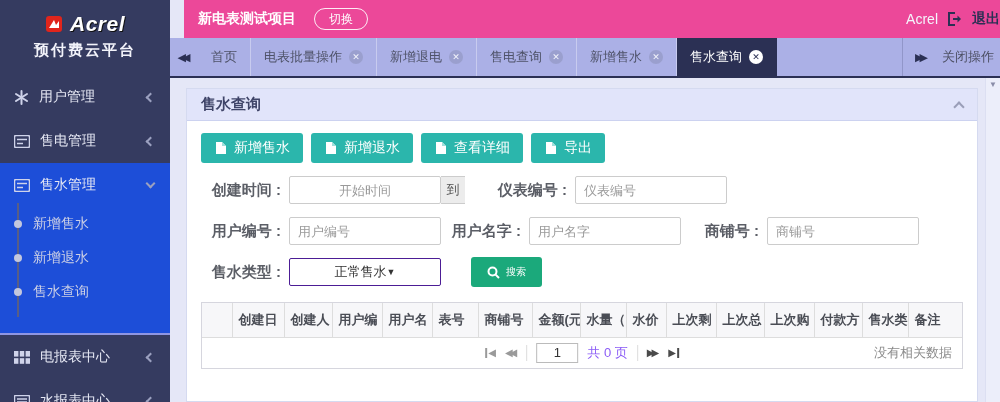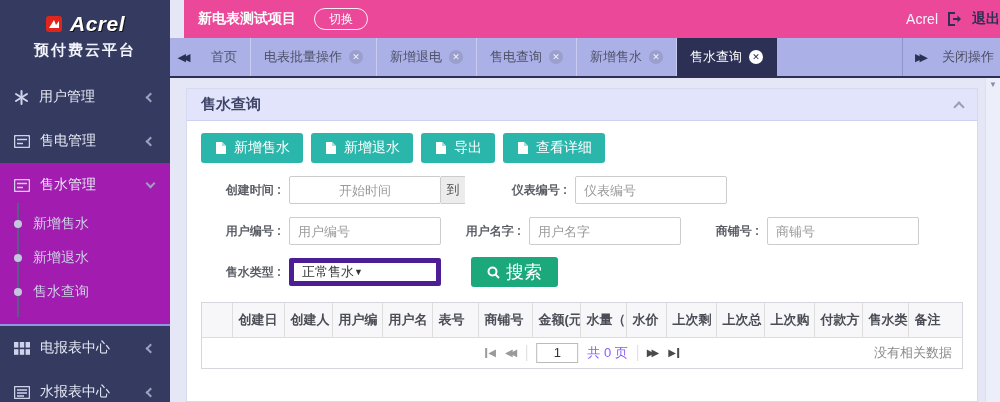"导出" button.btn-teal { order: before "查看详细" -> after "查看详细" }
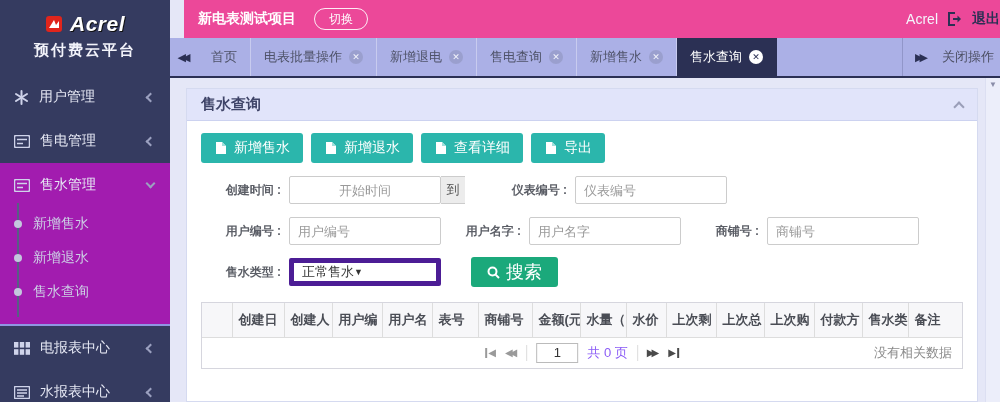"售水管理" .menu-group { background: #a21caf -> #1d4ed8; padding-bottom: 15px -> 24px }
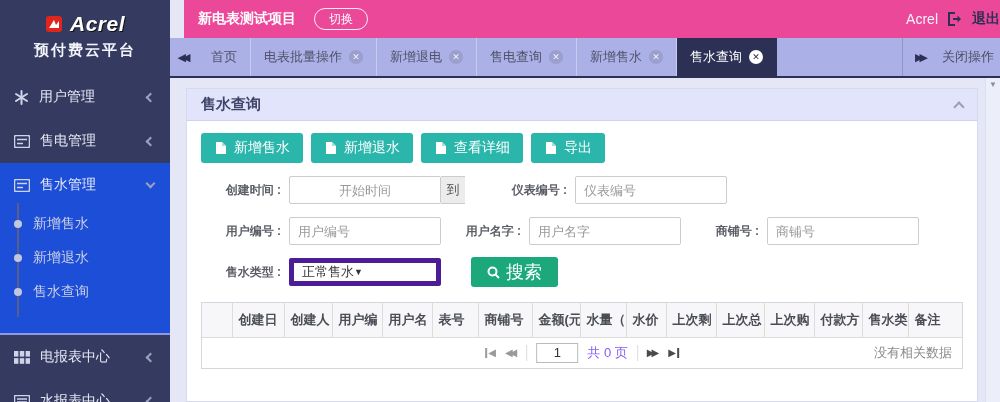"创建时间 :" .flabel { font-size: 12px -> 15px }
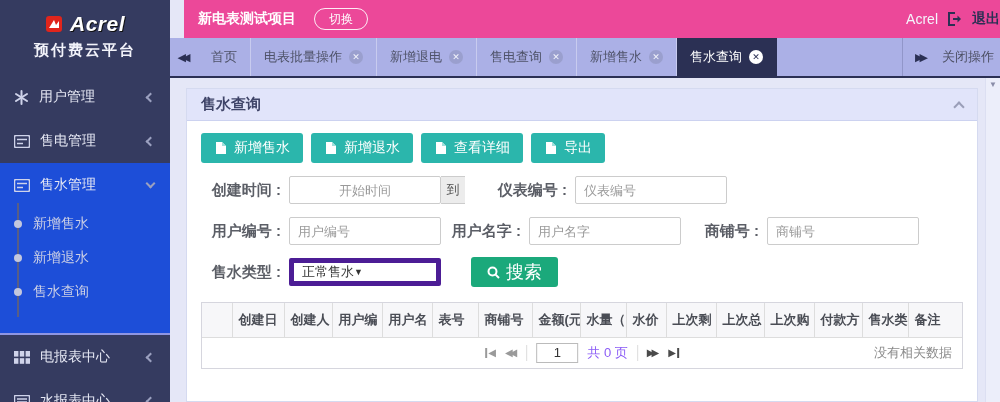"正常售水" .sel { border: 5px solid #4c1d95 -> 1px solid #4c1d95; justify-content: flex-start -> center }
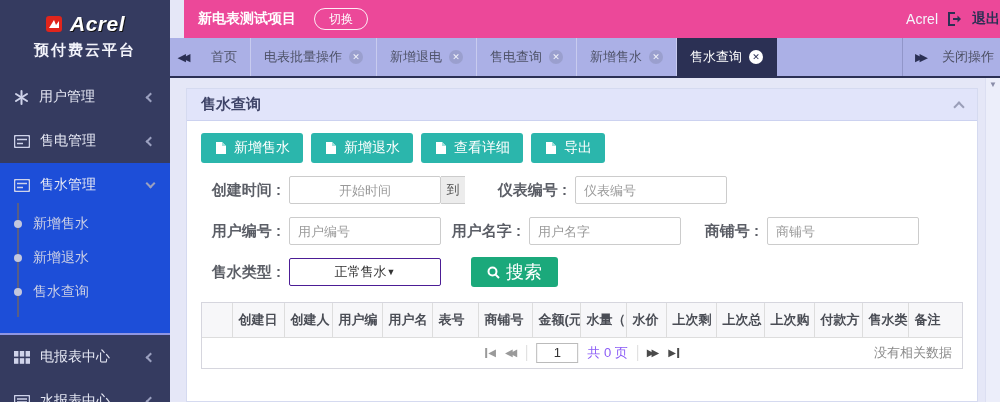"搜索" .btn-green { font-size: 18px -> 10px }
